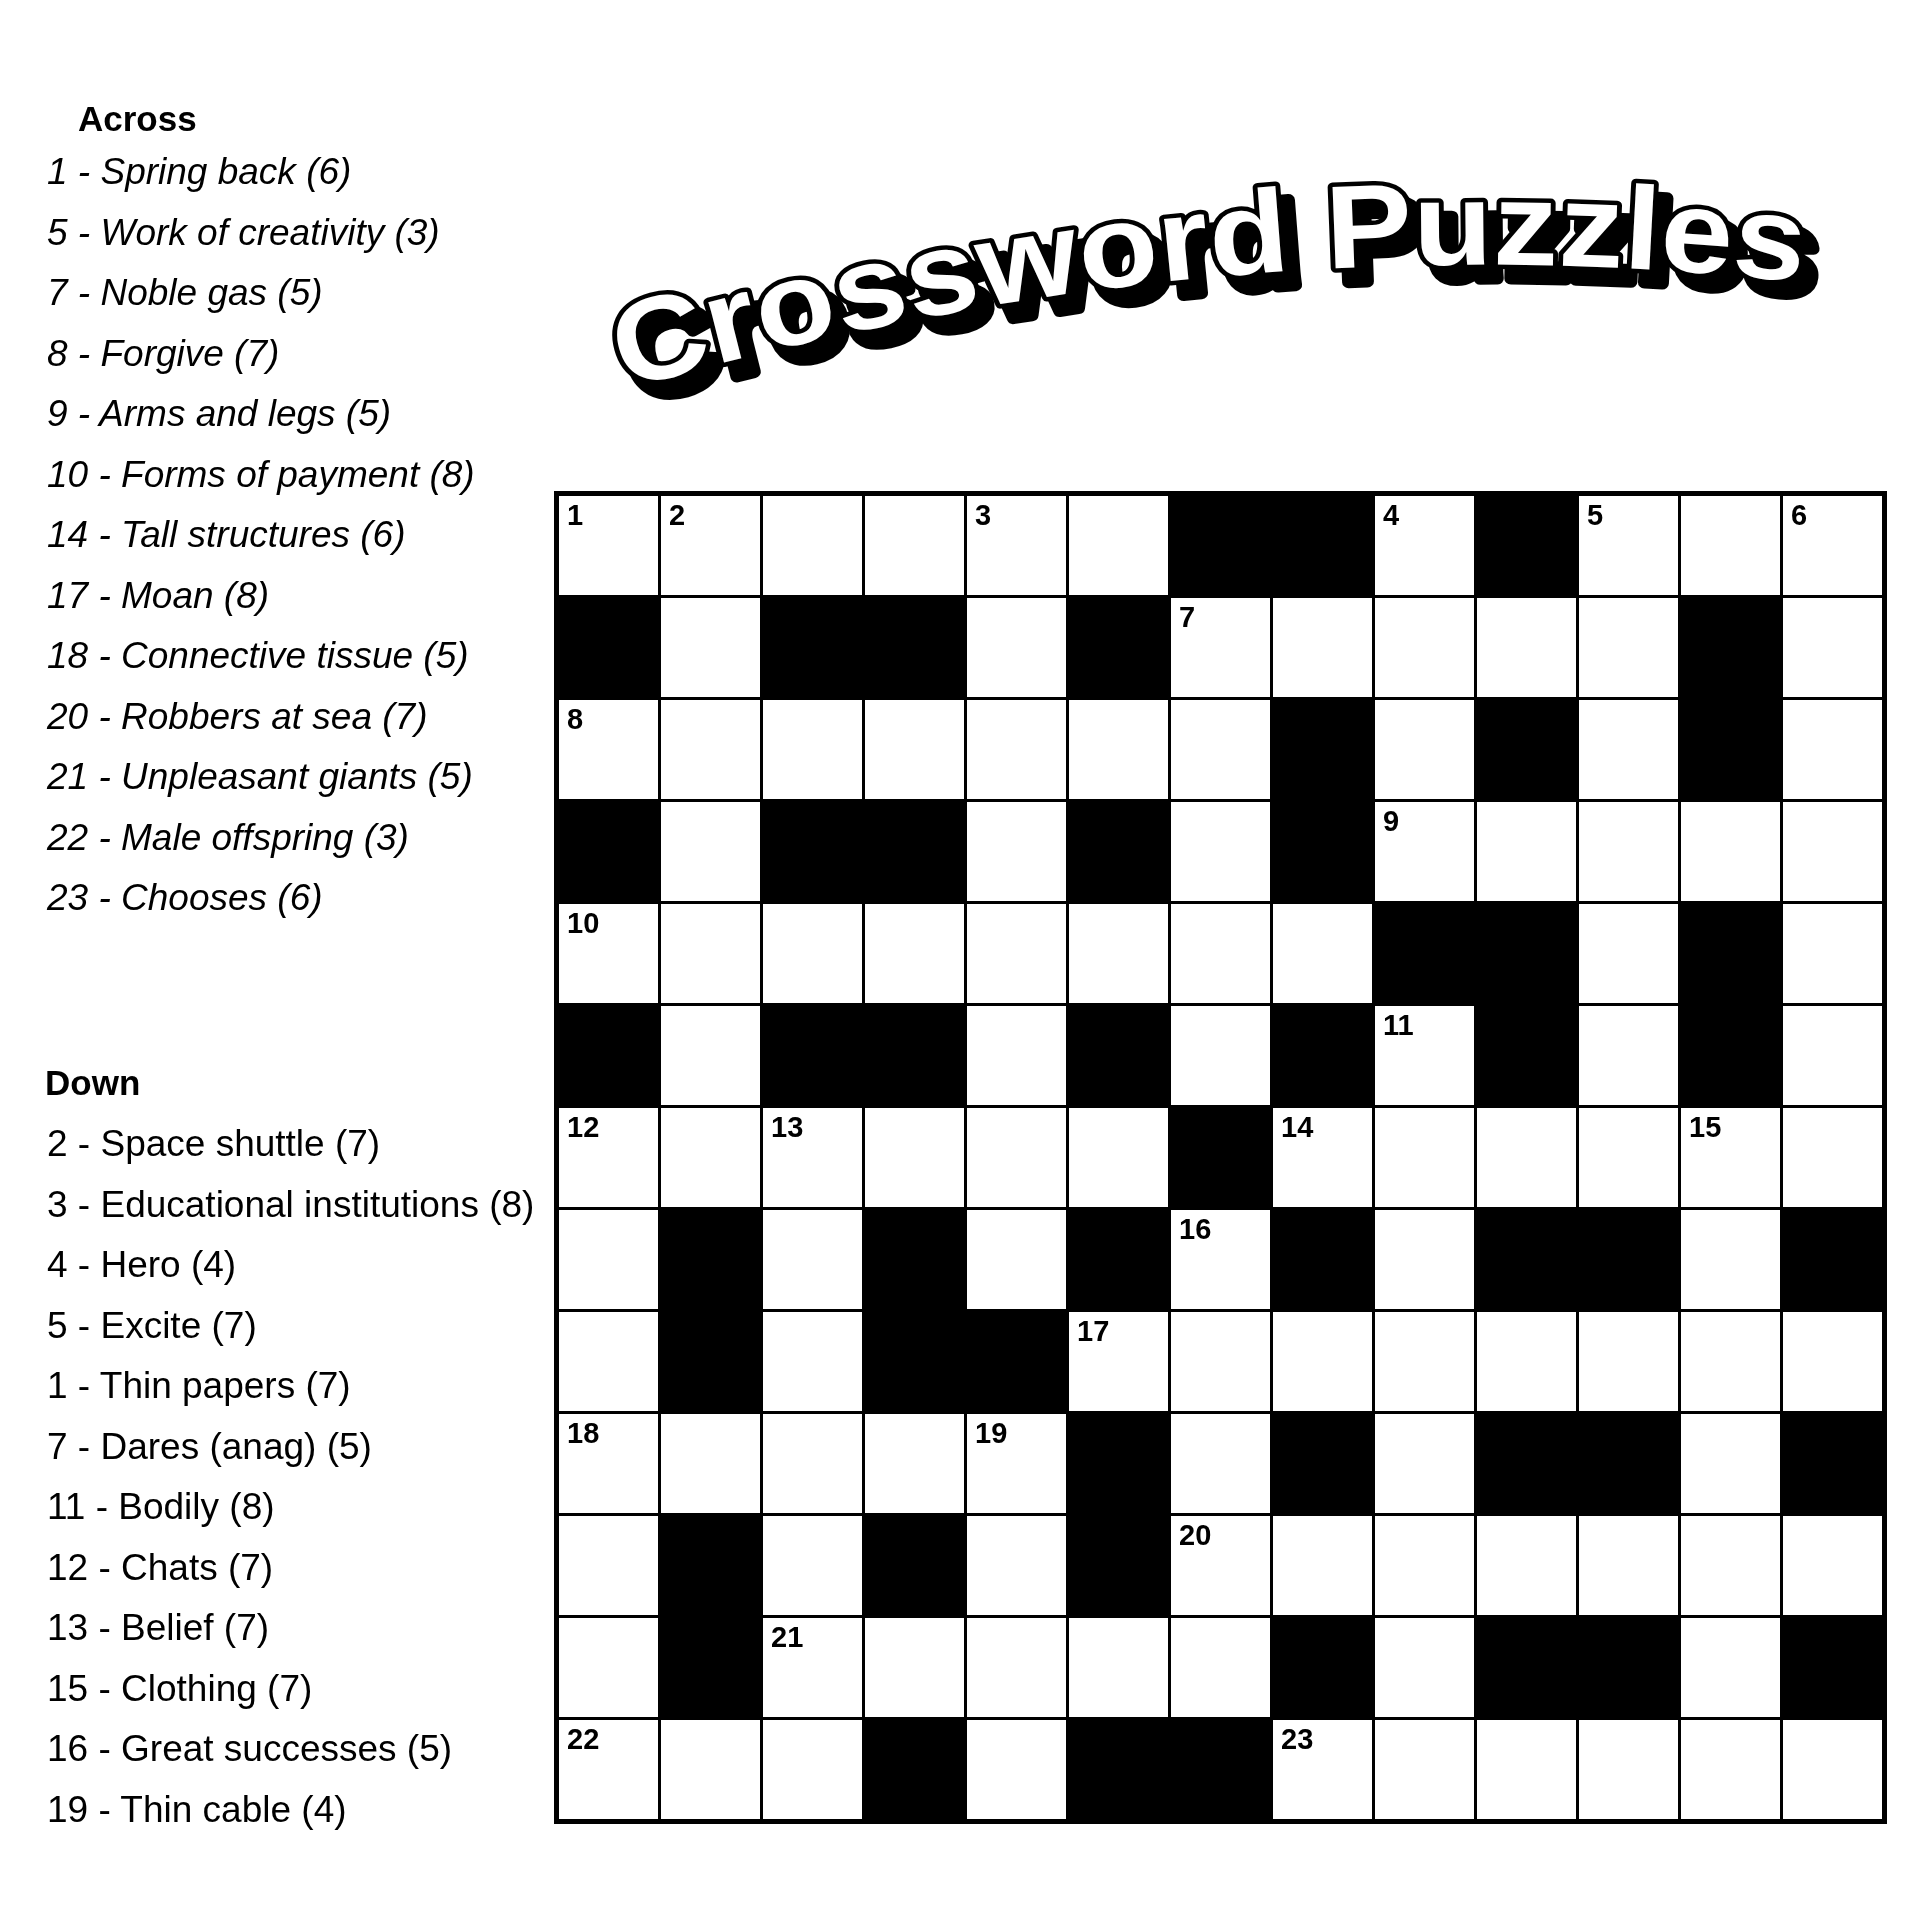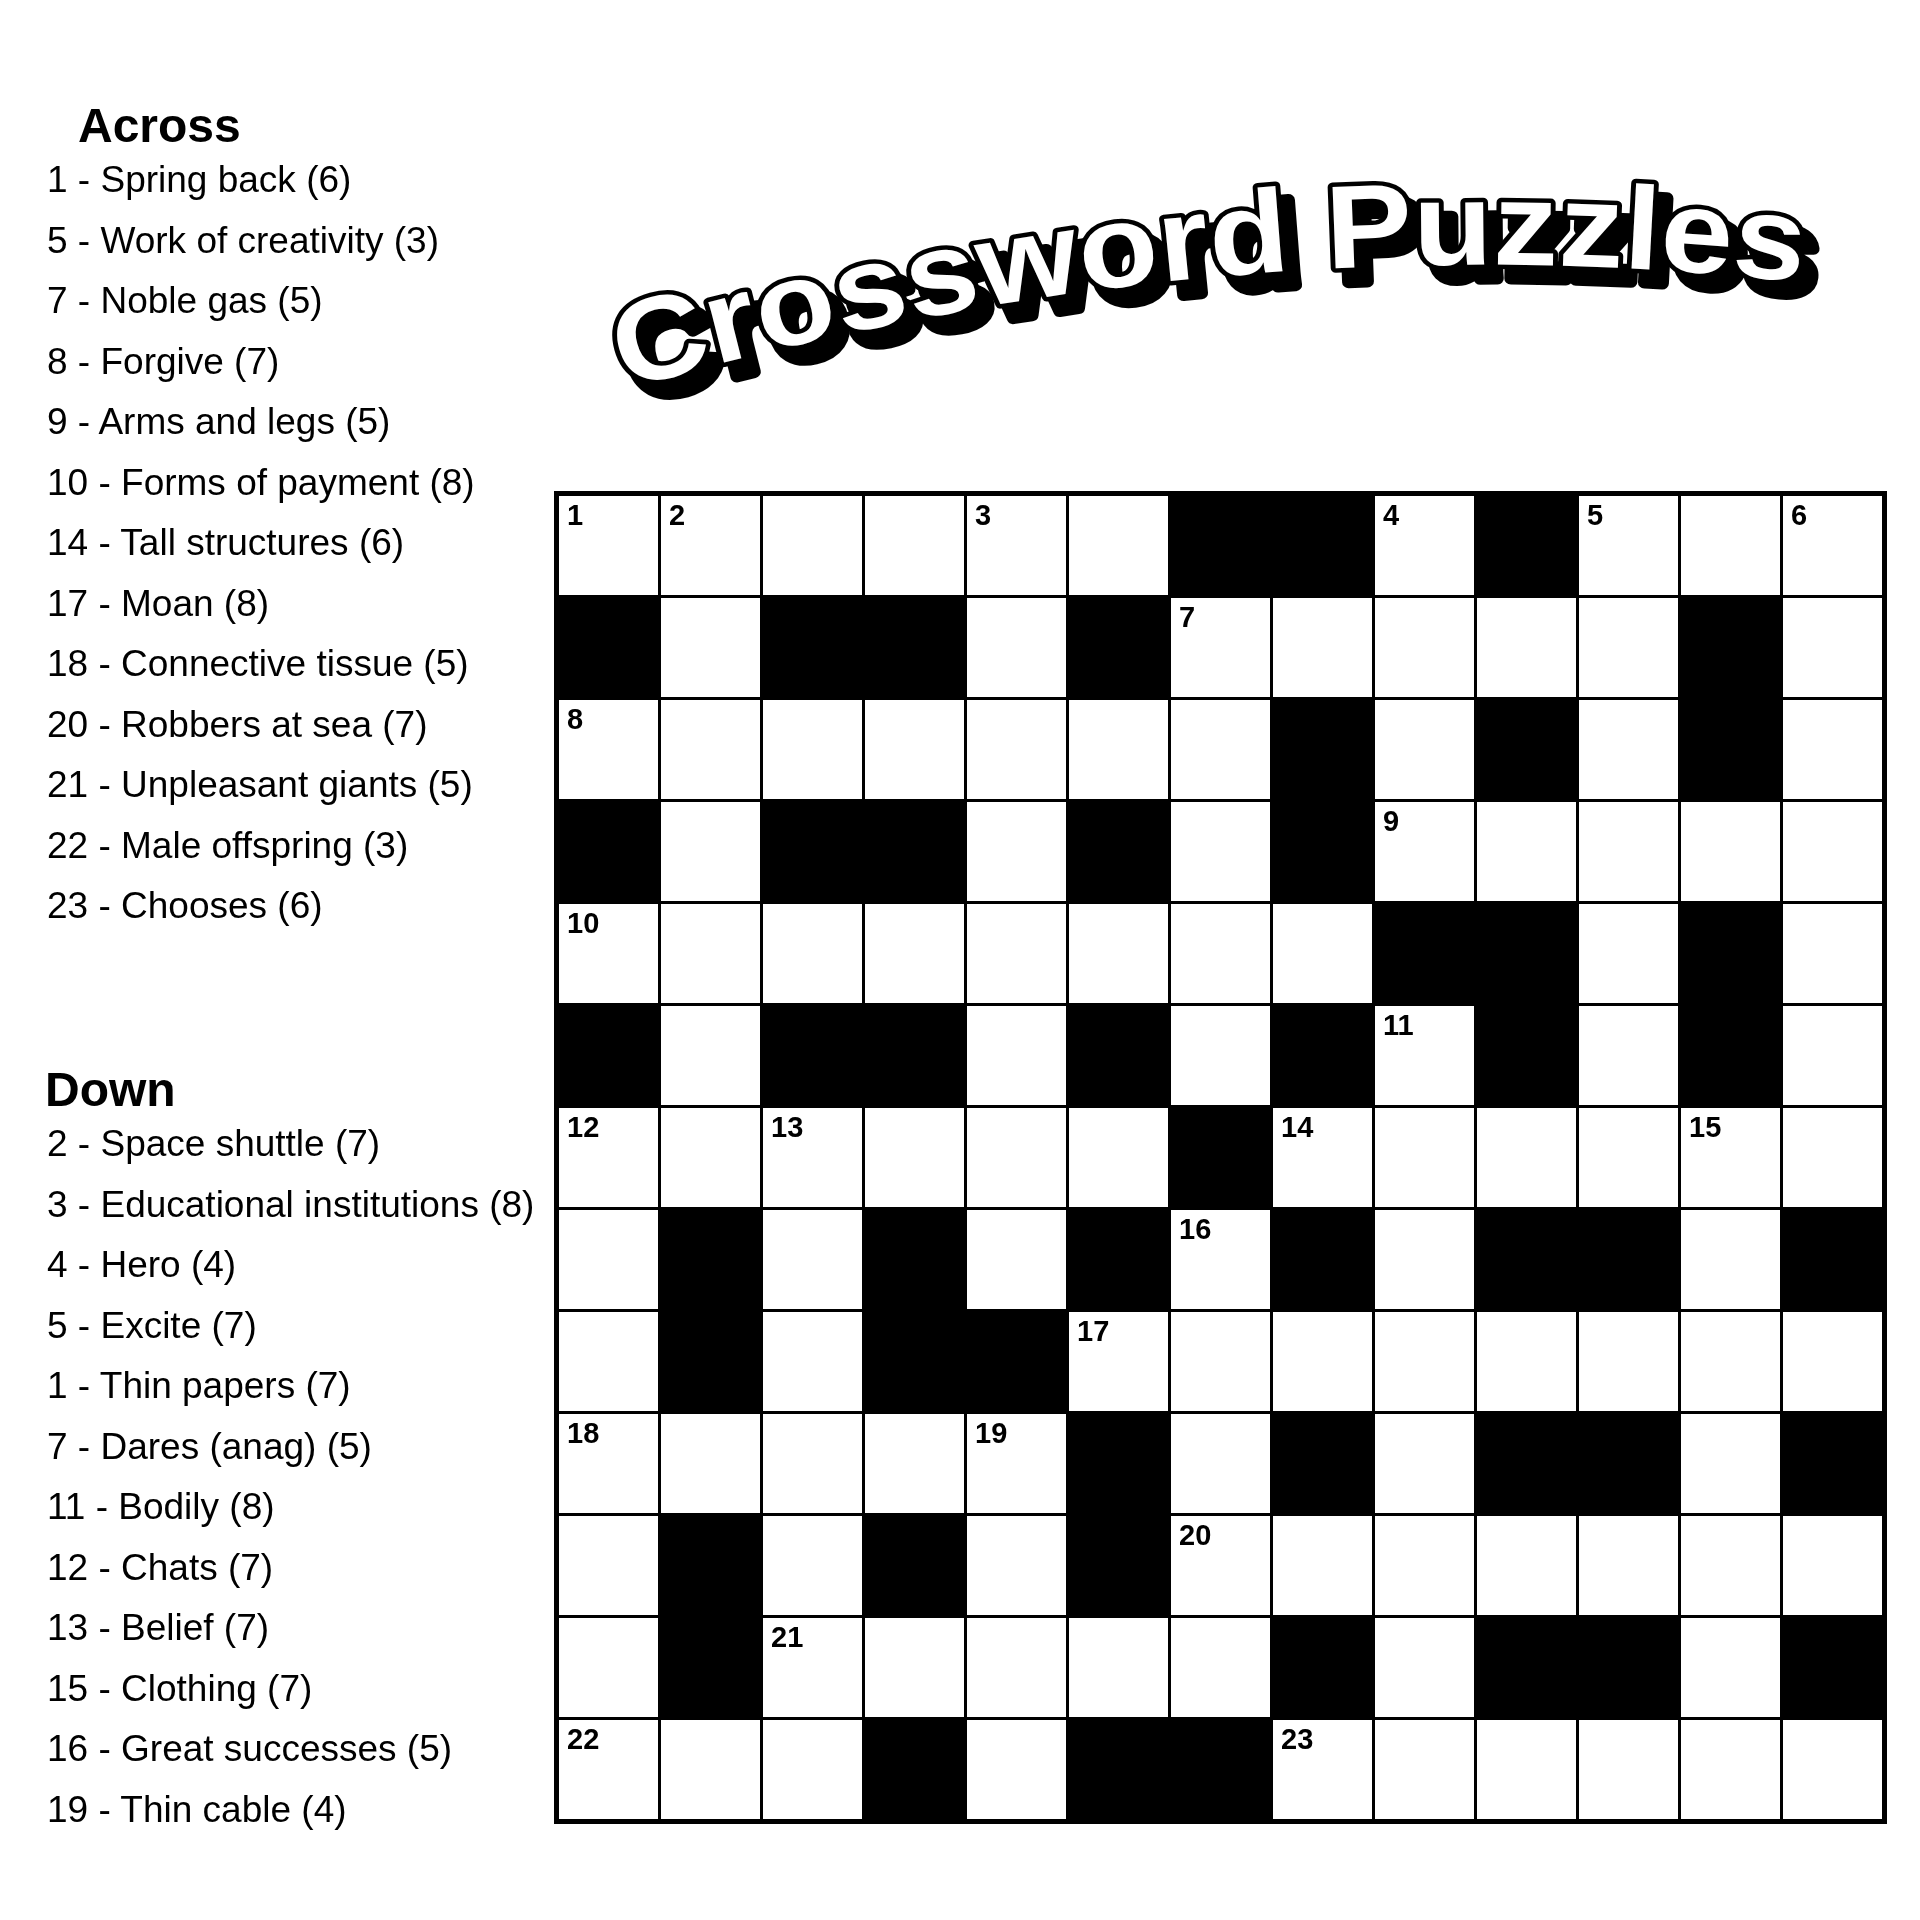"Across" .section-heading { font-size: 48px -> 35px }
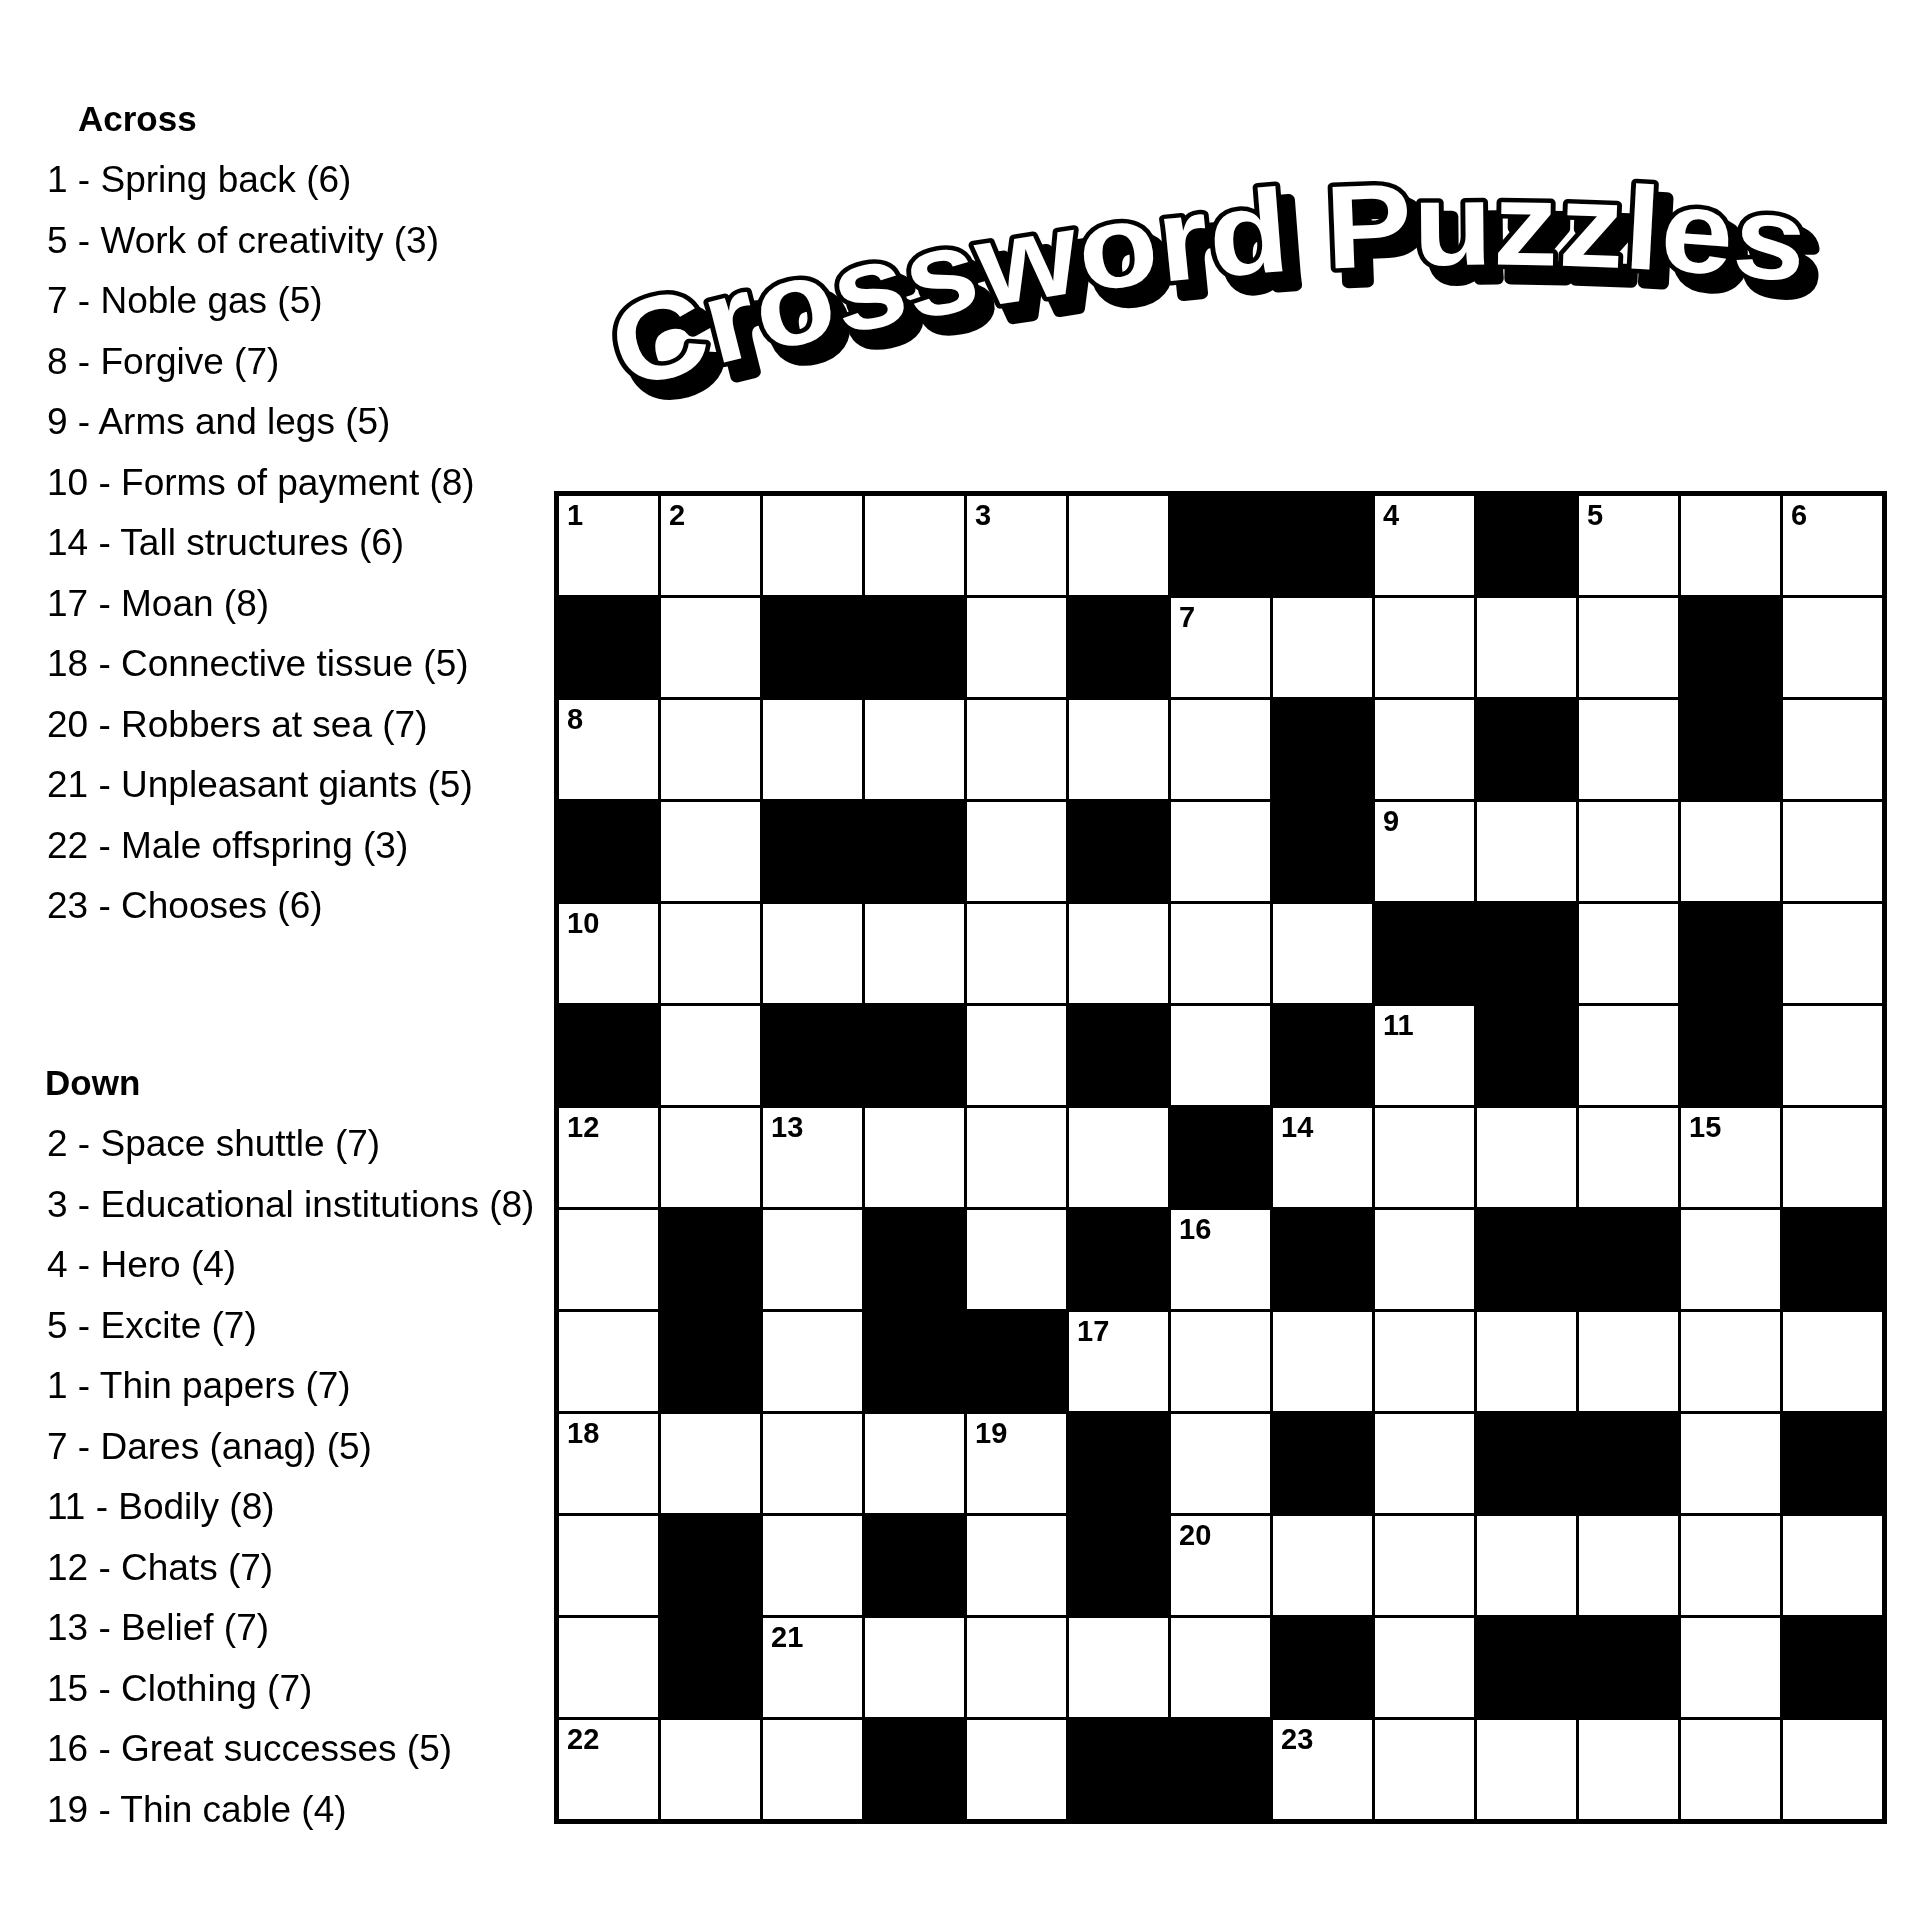"1 - Spring back (6)" #across-list { font-style: none -> italic; top: 150px -> 142px }
